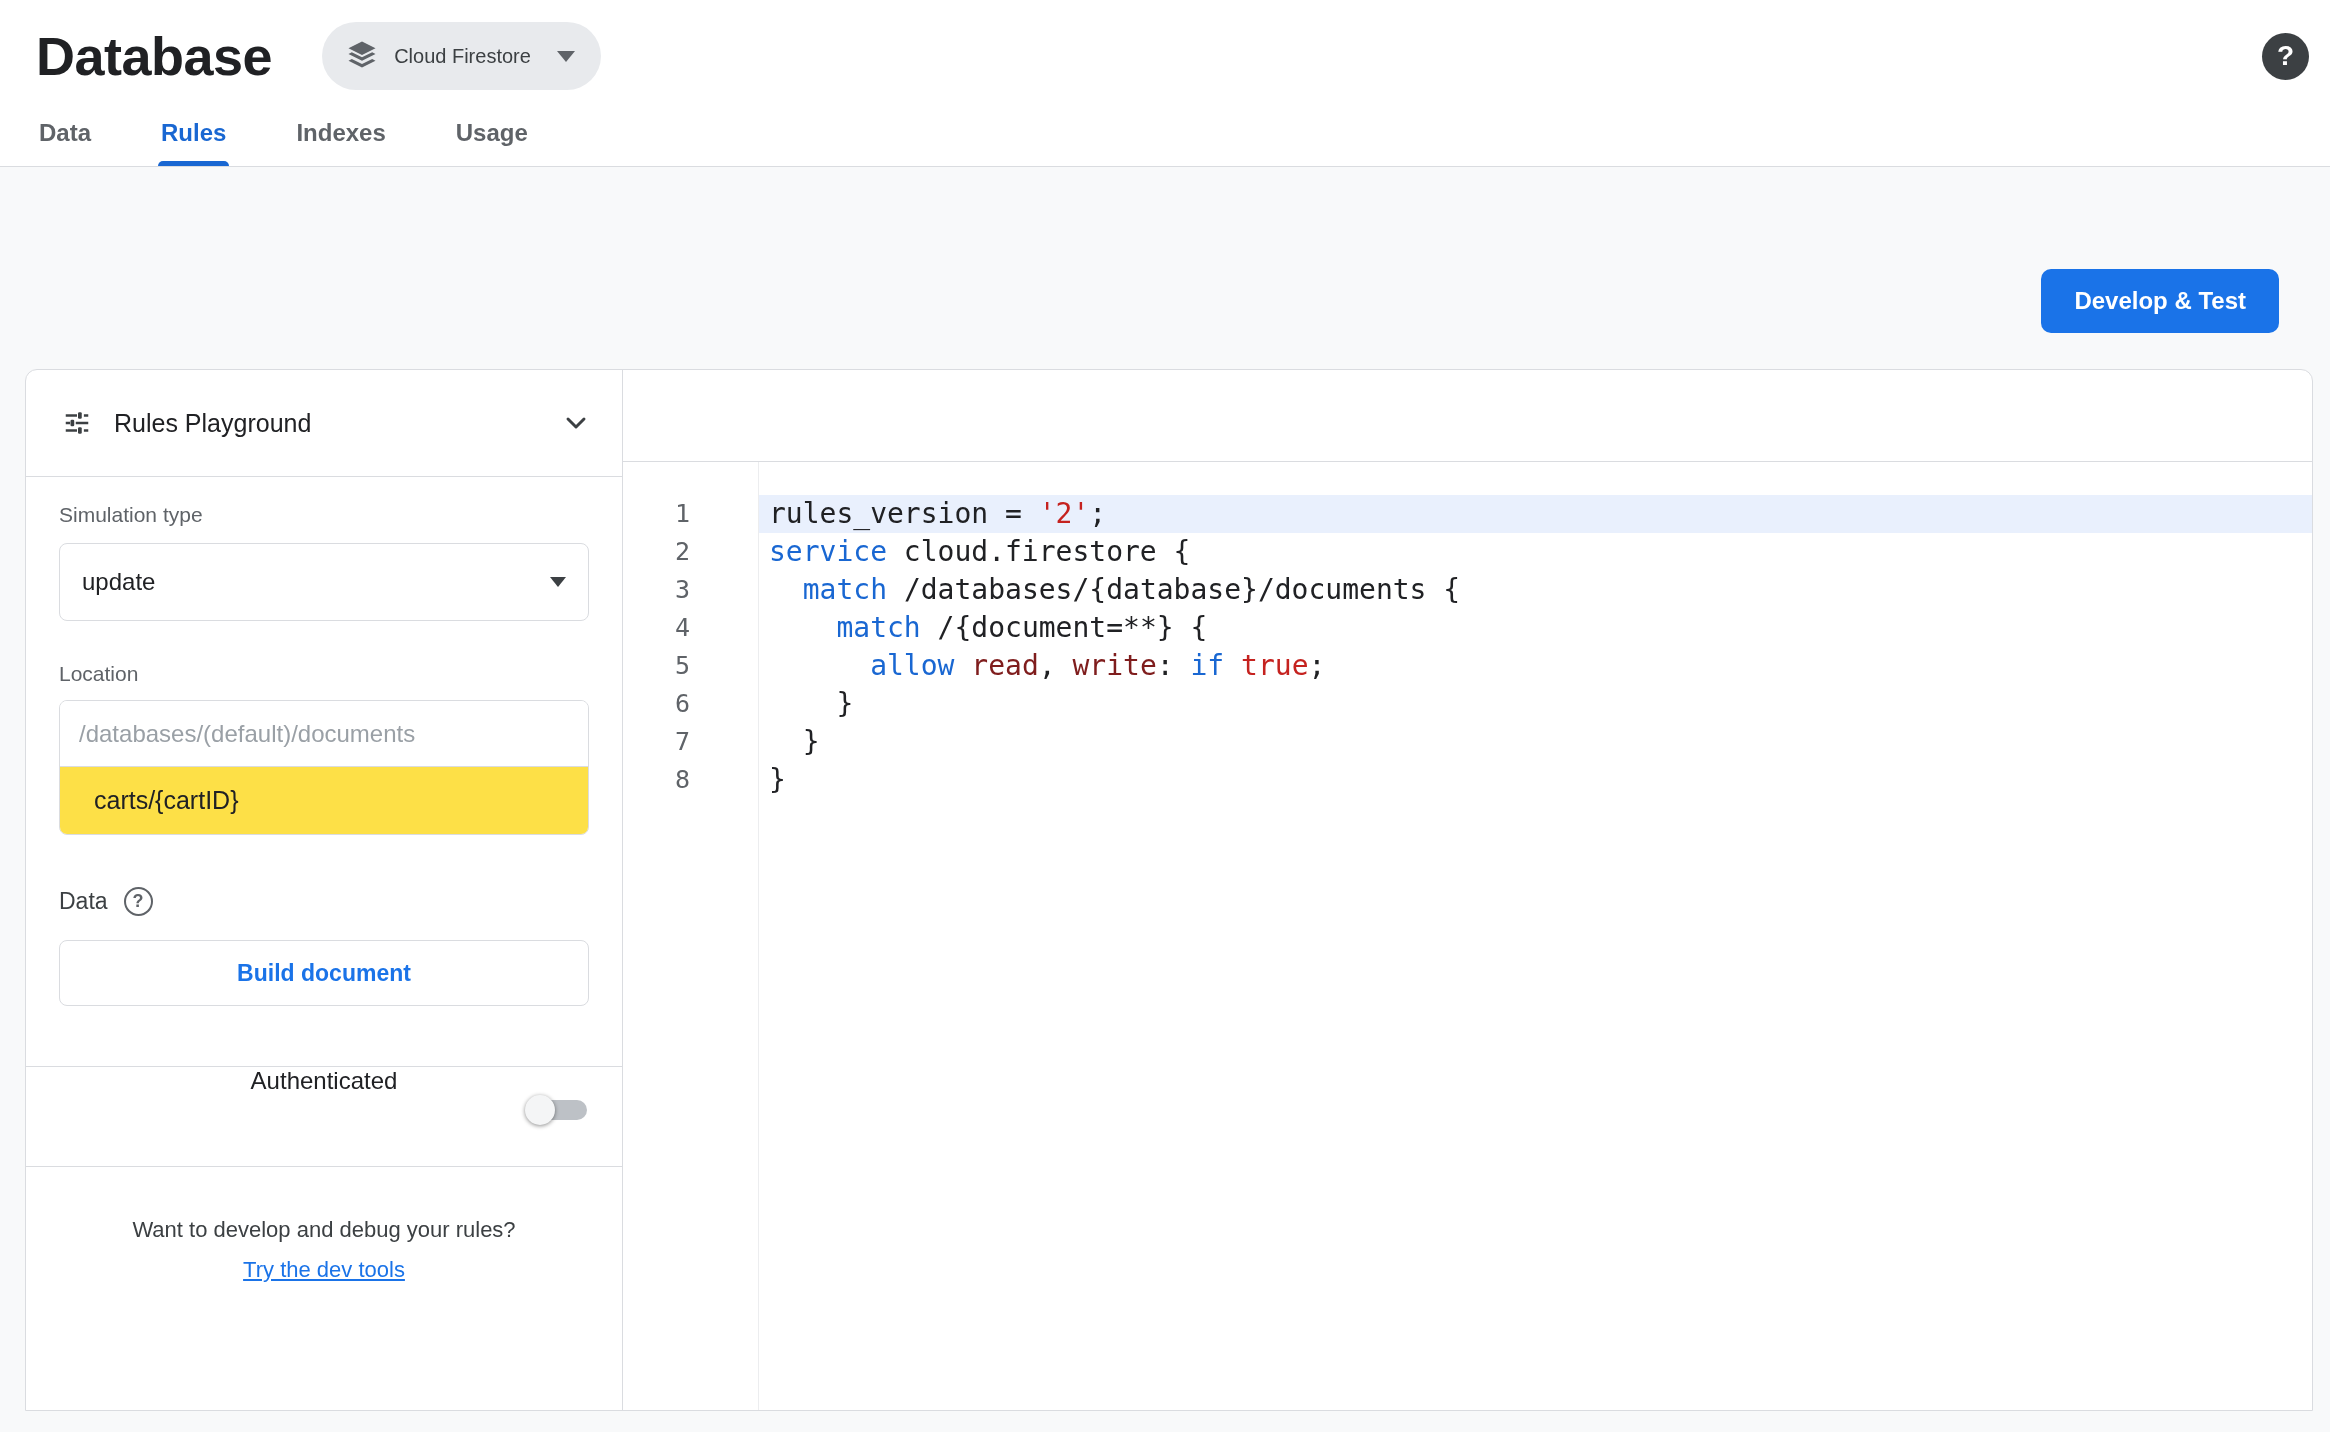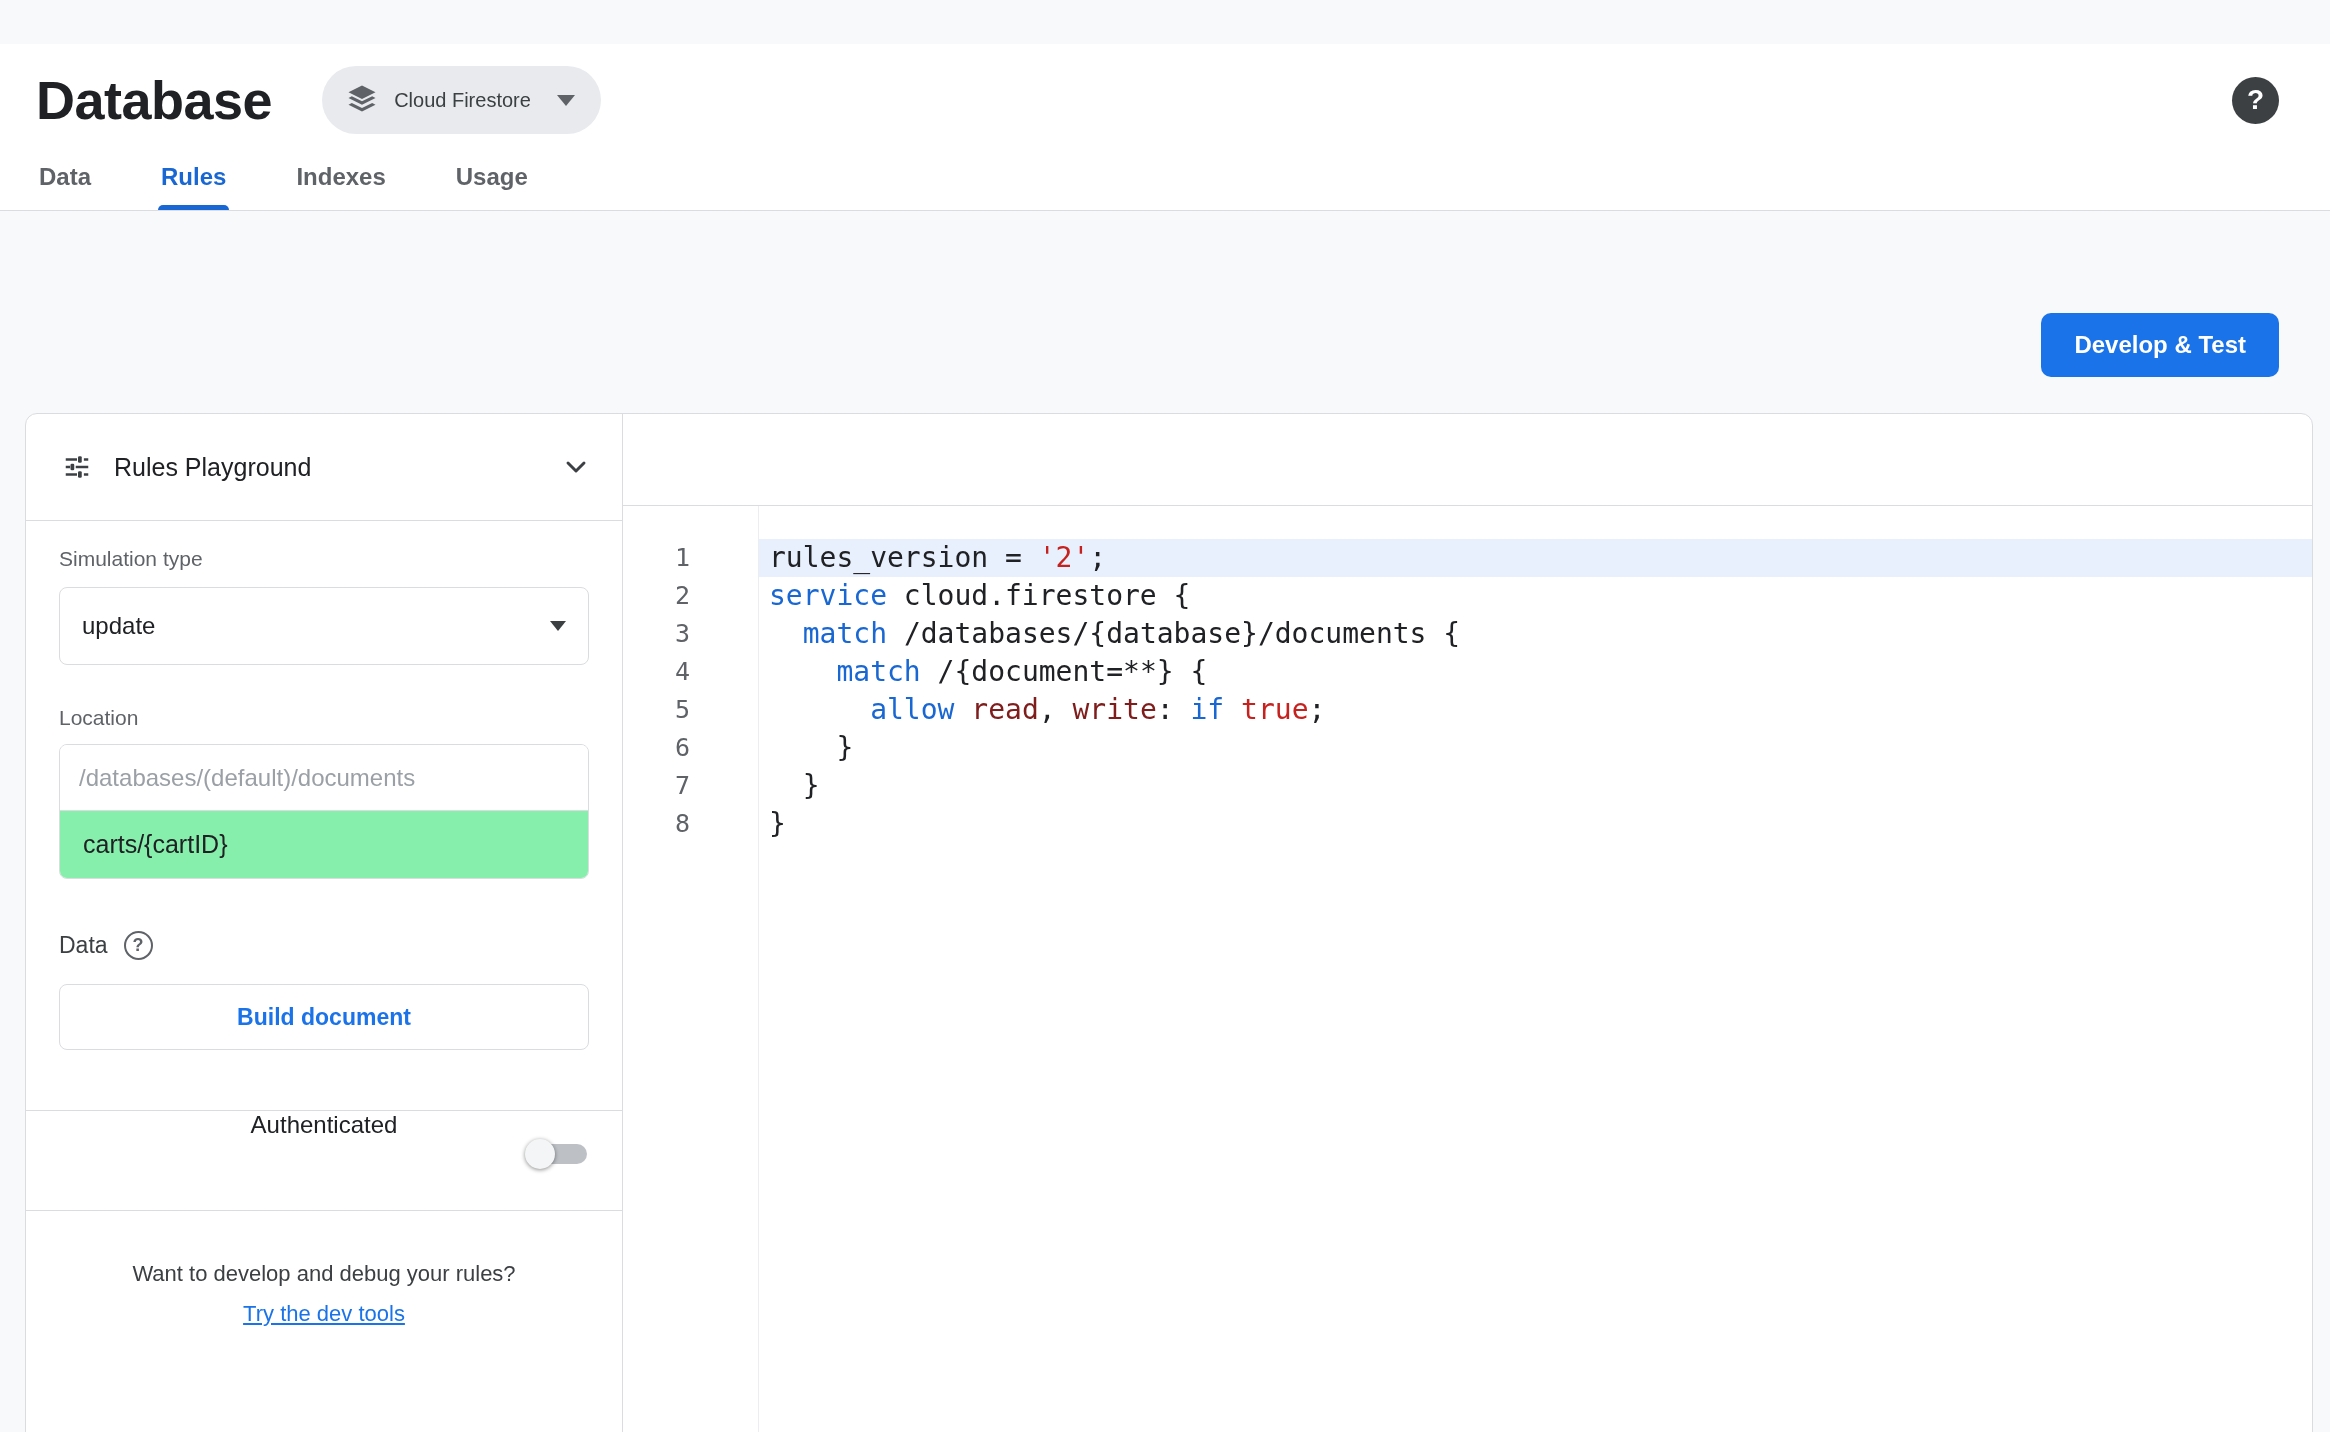"Database" .app-header { margin-top: 44px -> none; padding: 12px 51px 0 36px -> 12px 21px 0 36px }
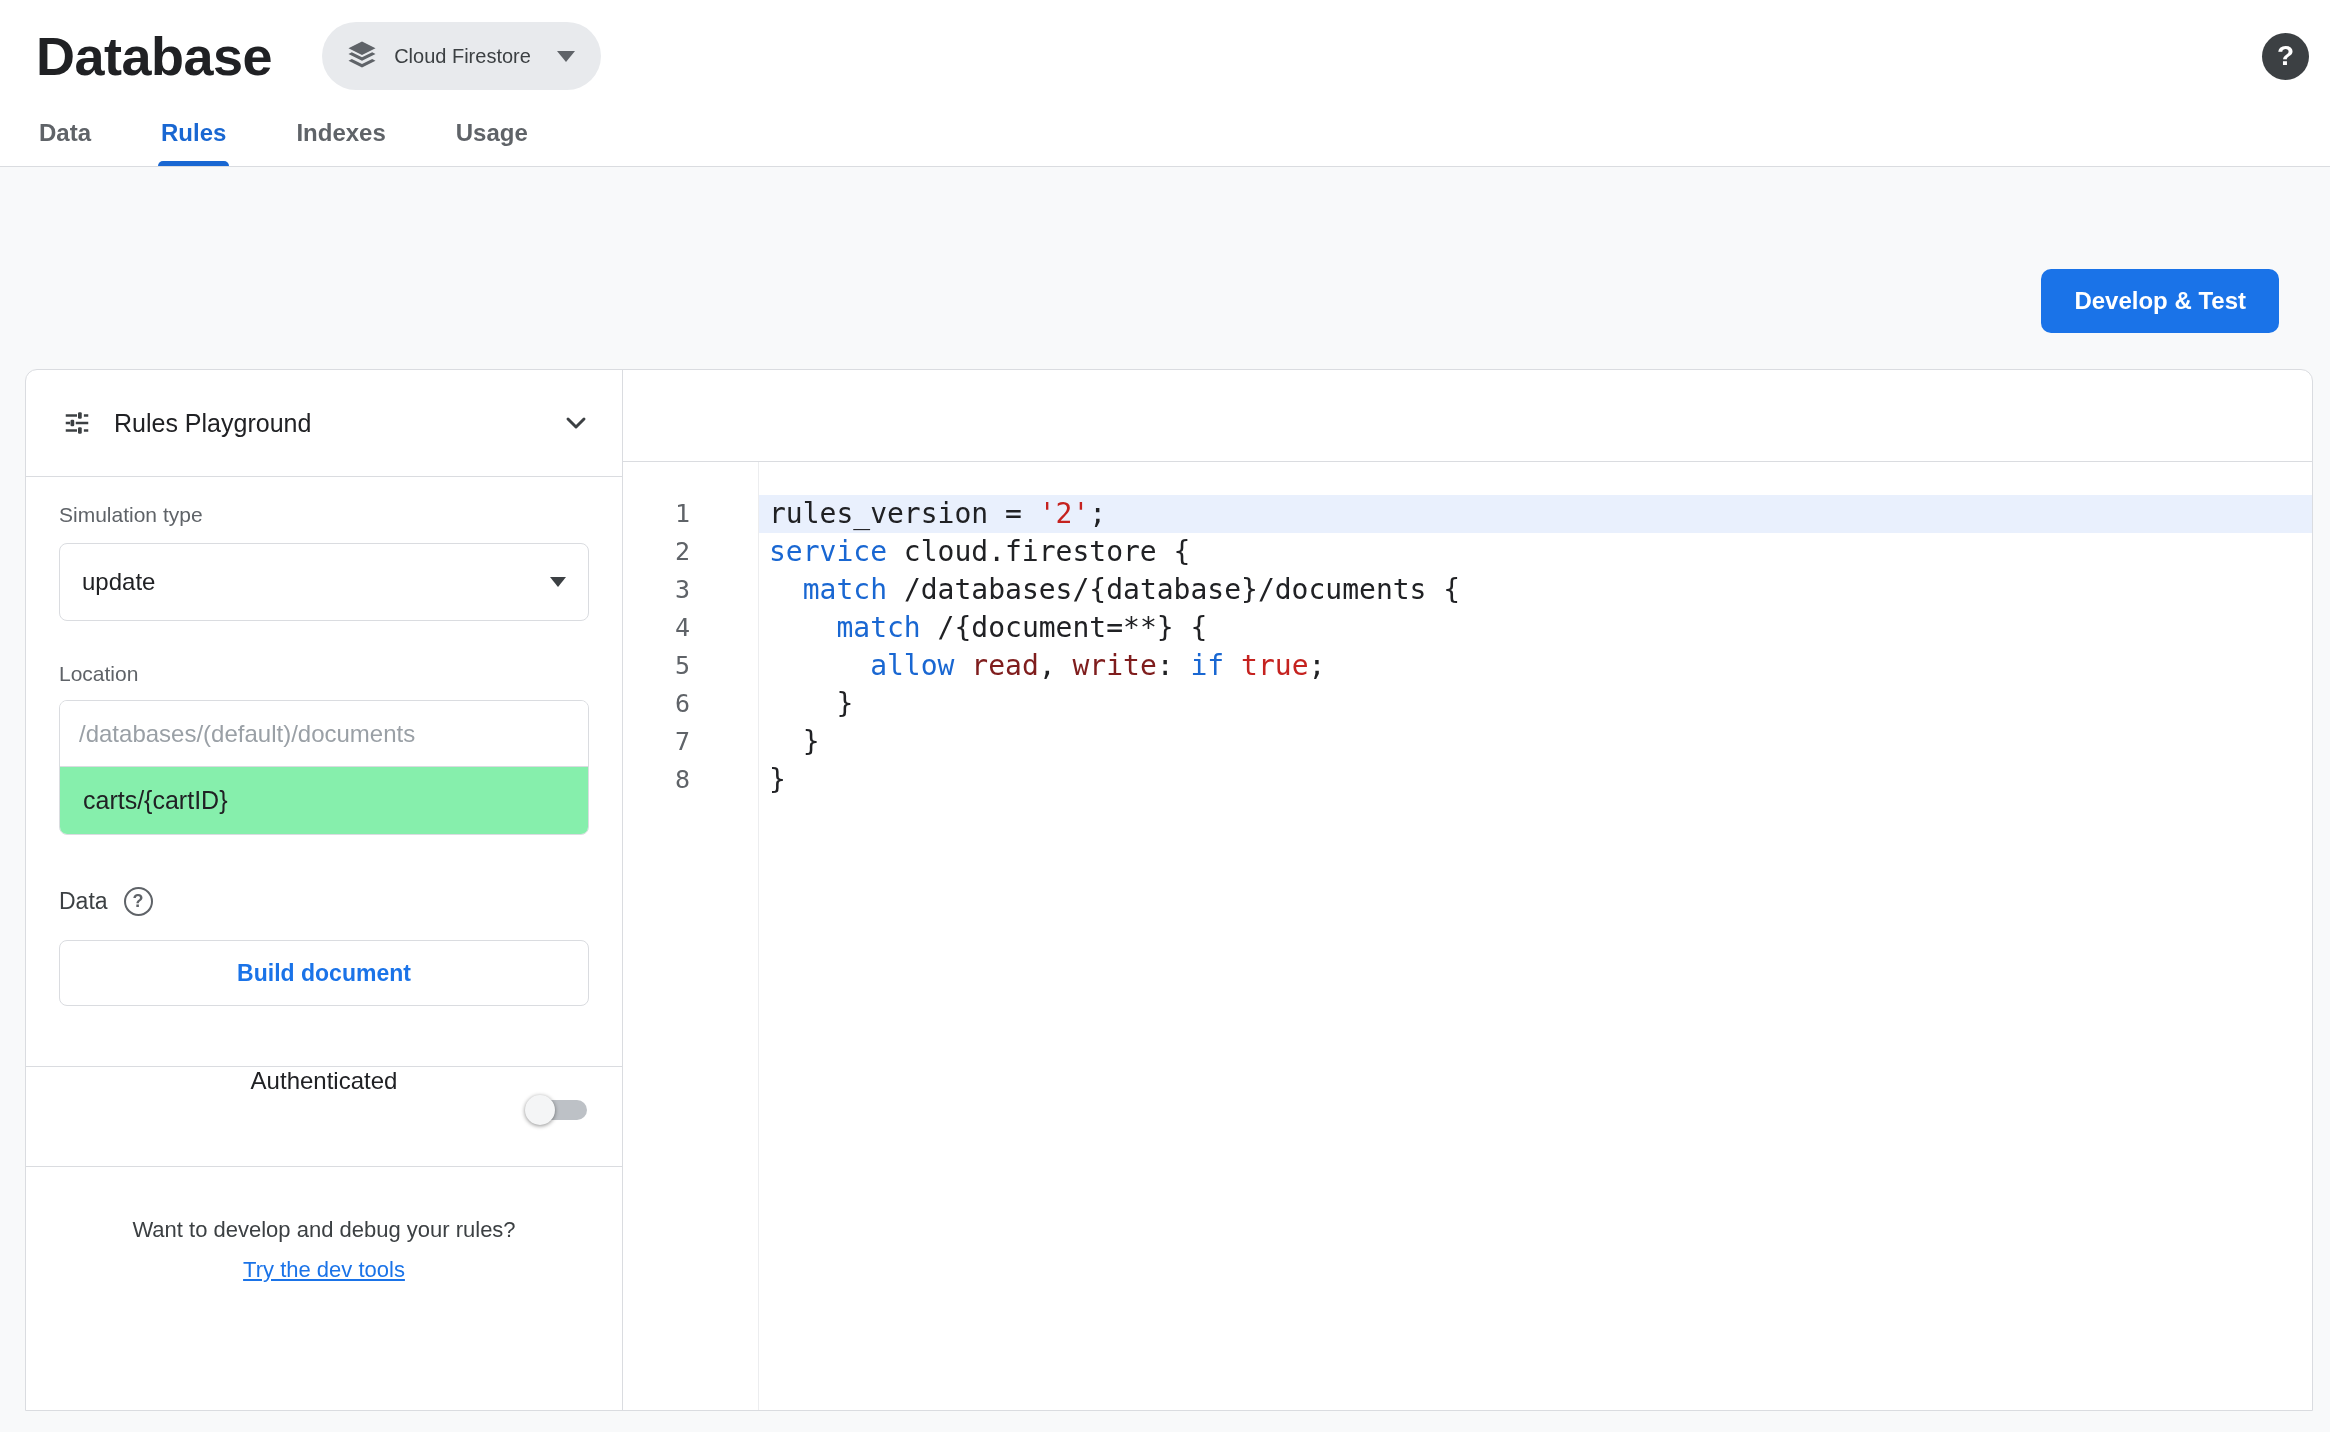"carts/{cartID}" .loc-row2 { background: #86efac -> #fde047; padding: 0 23px -> 0 34px }
